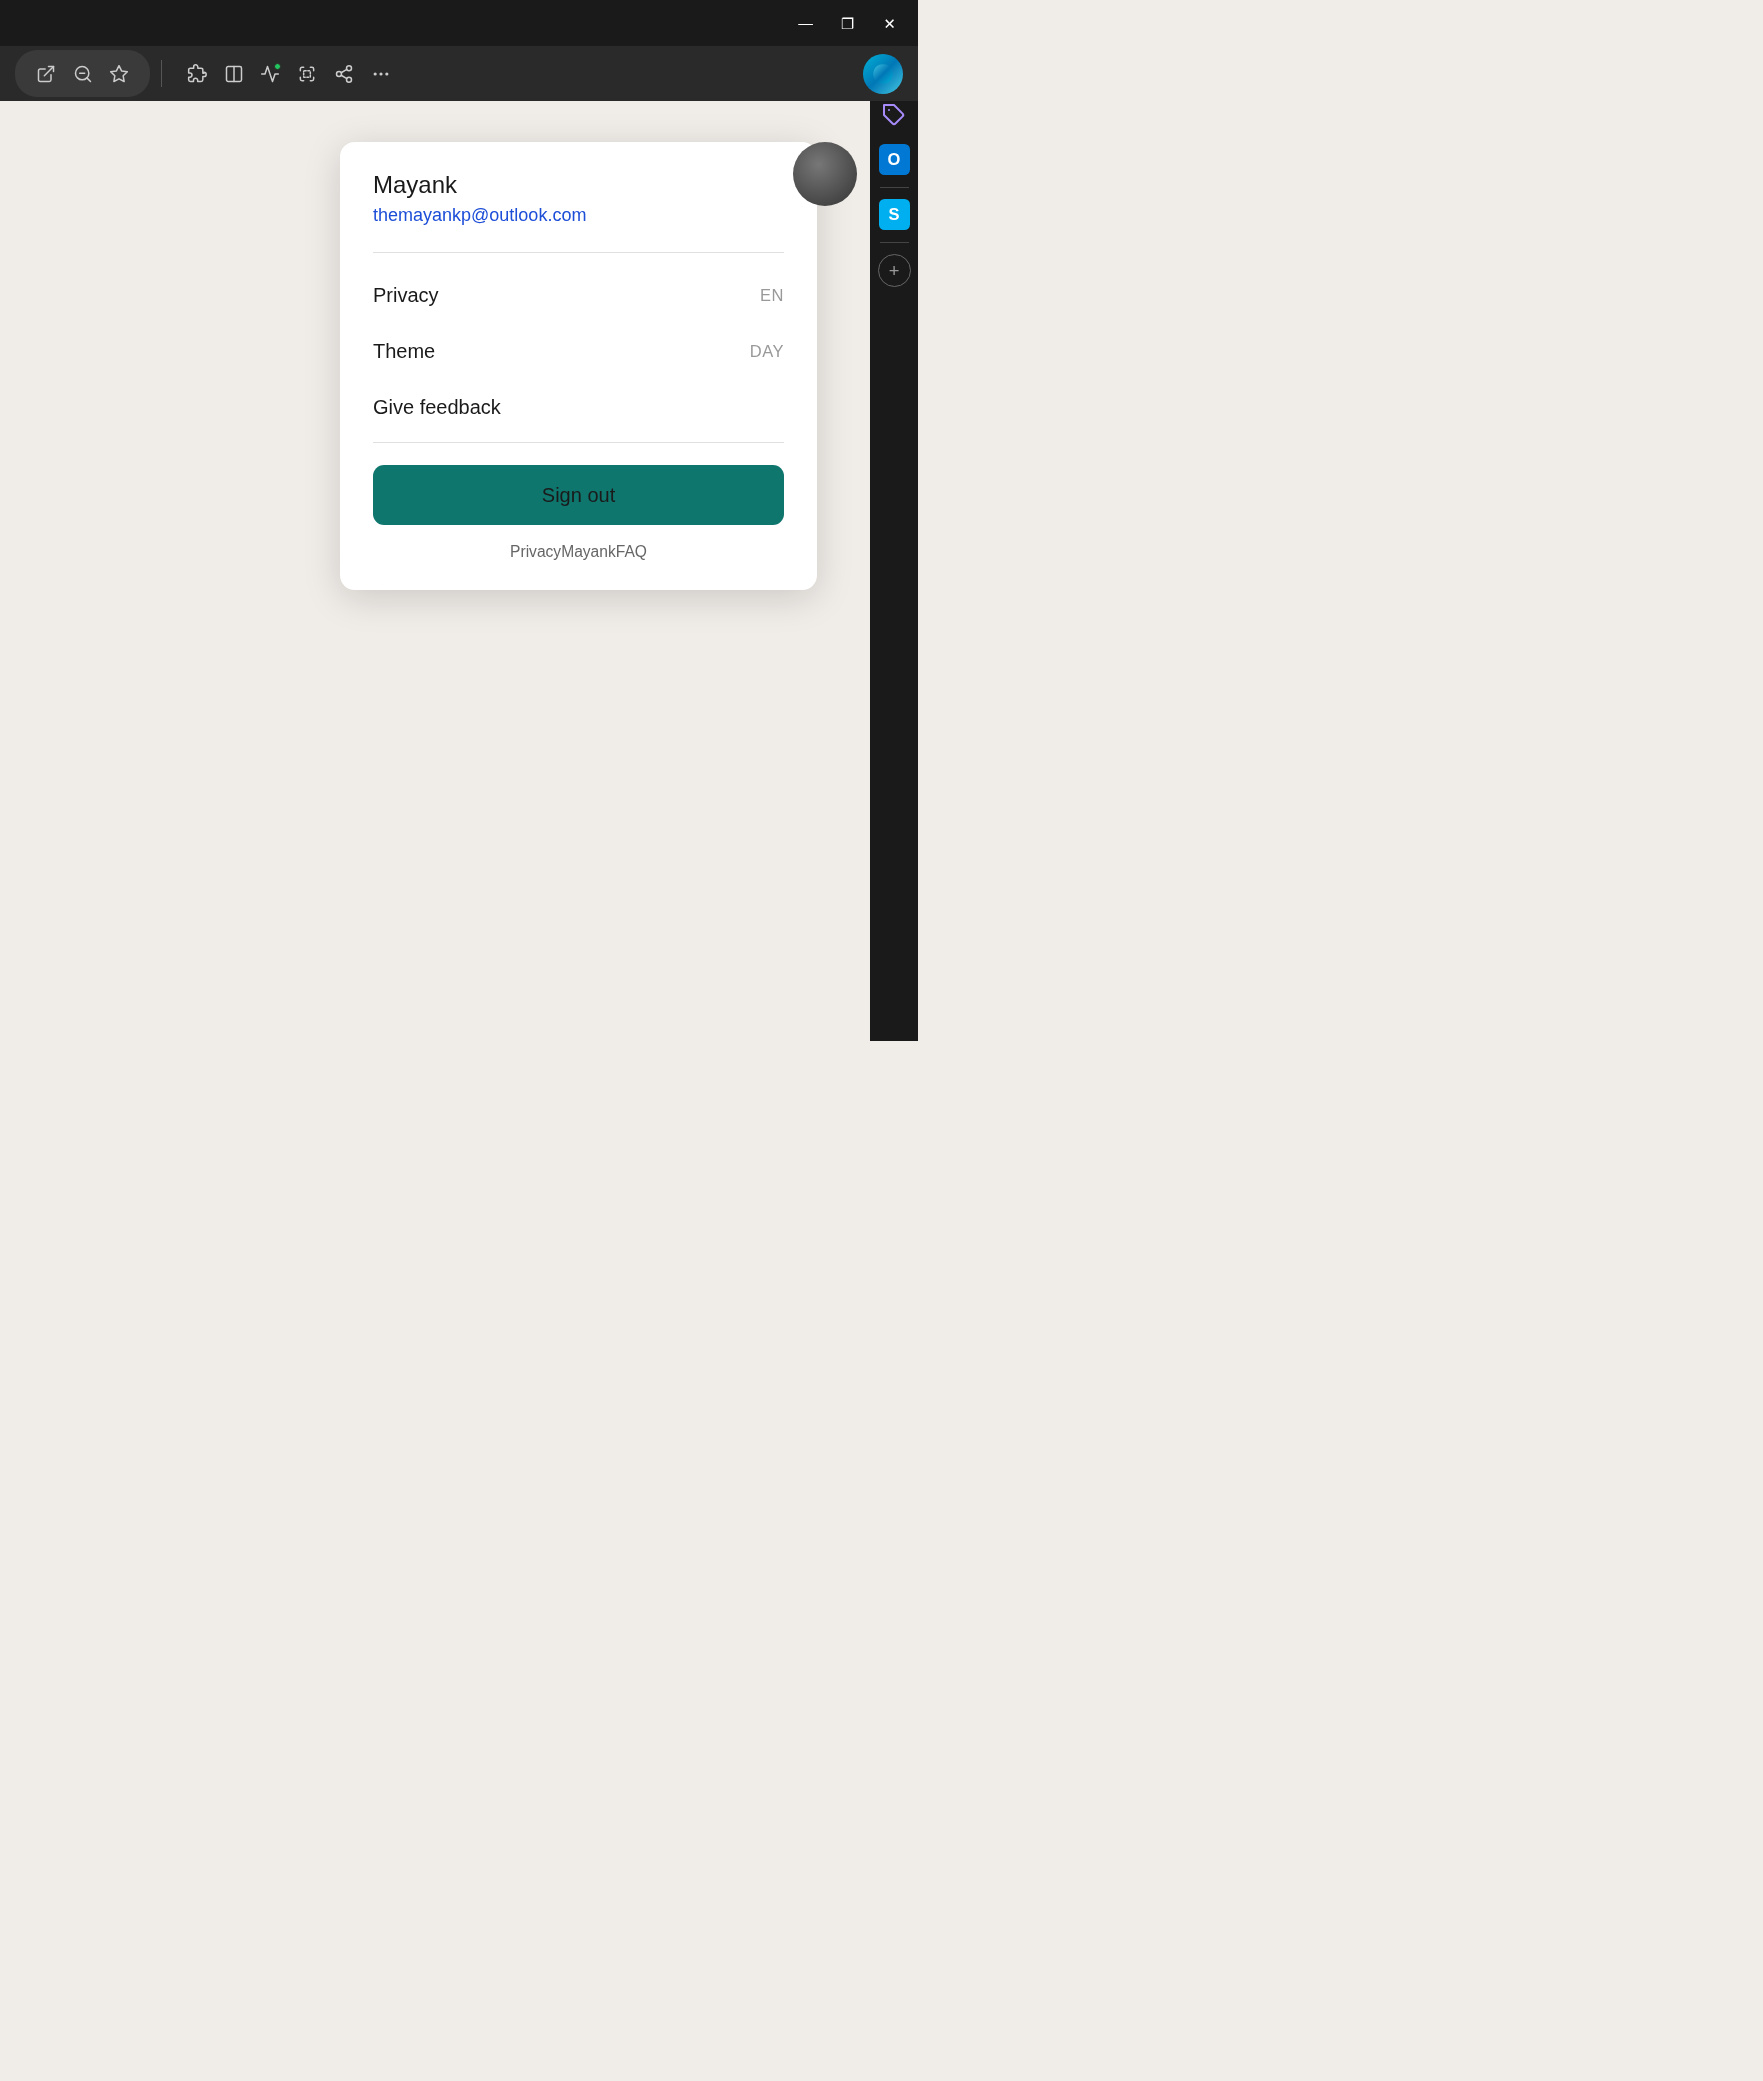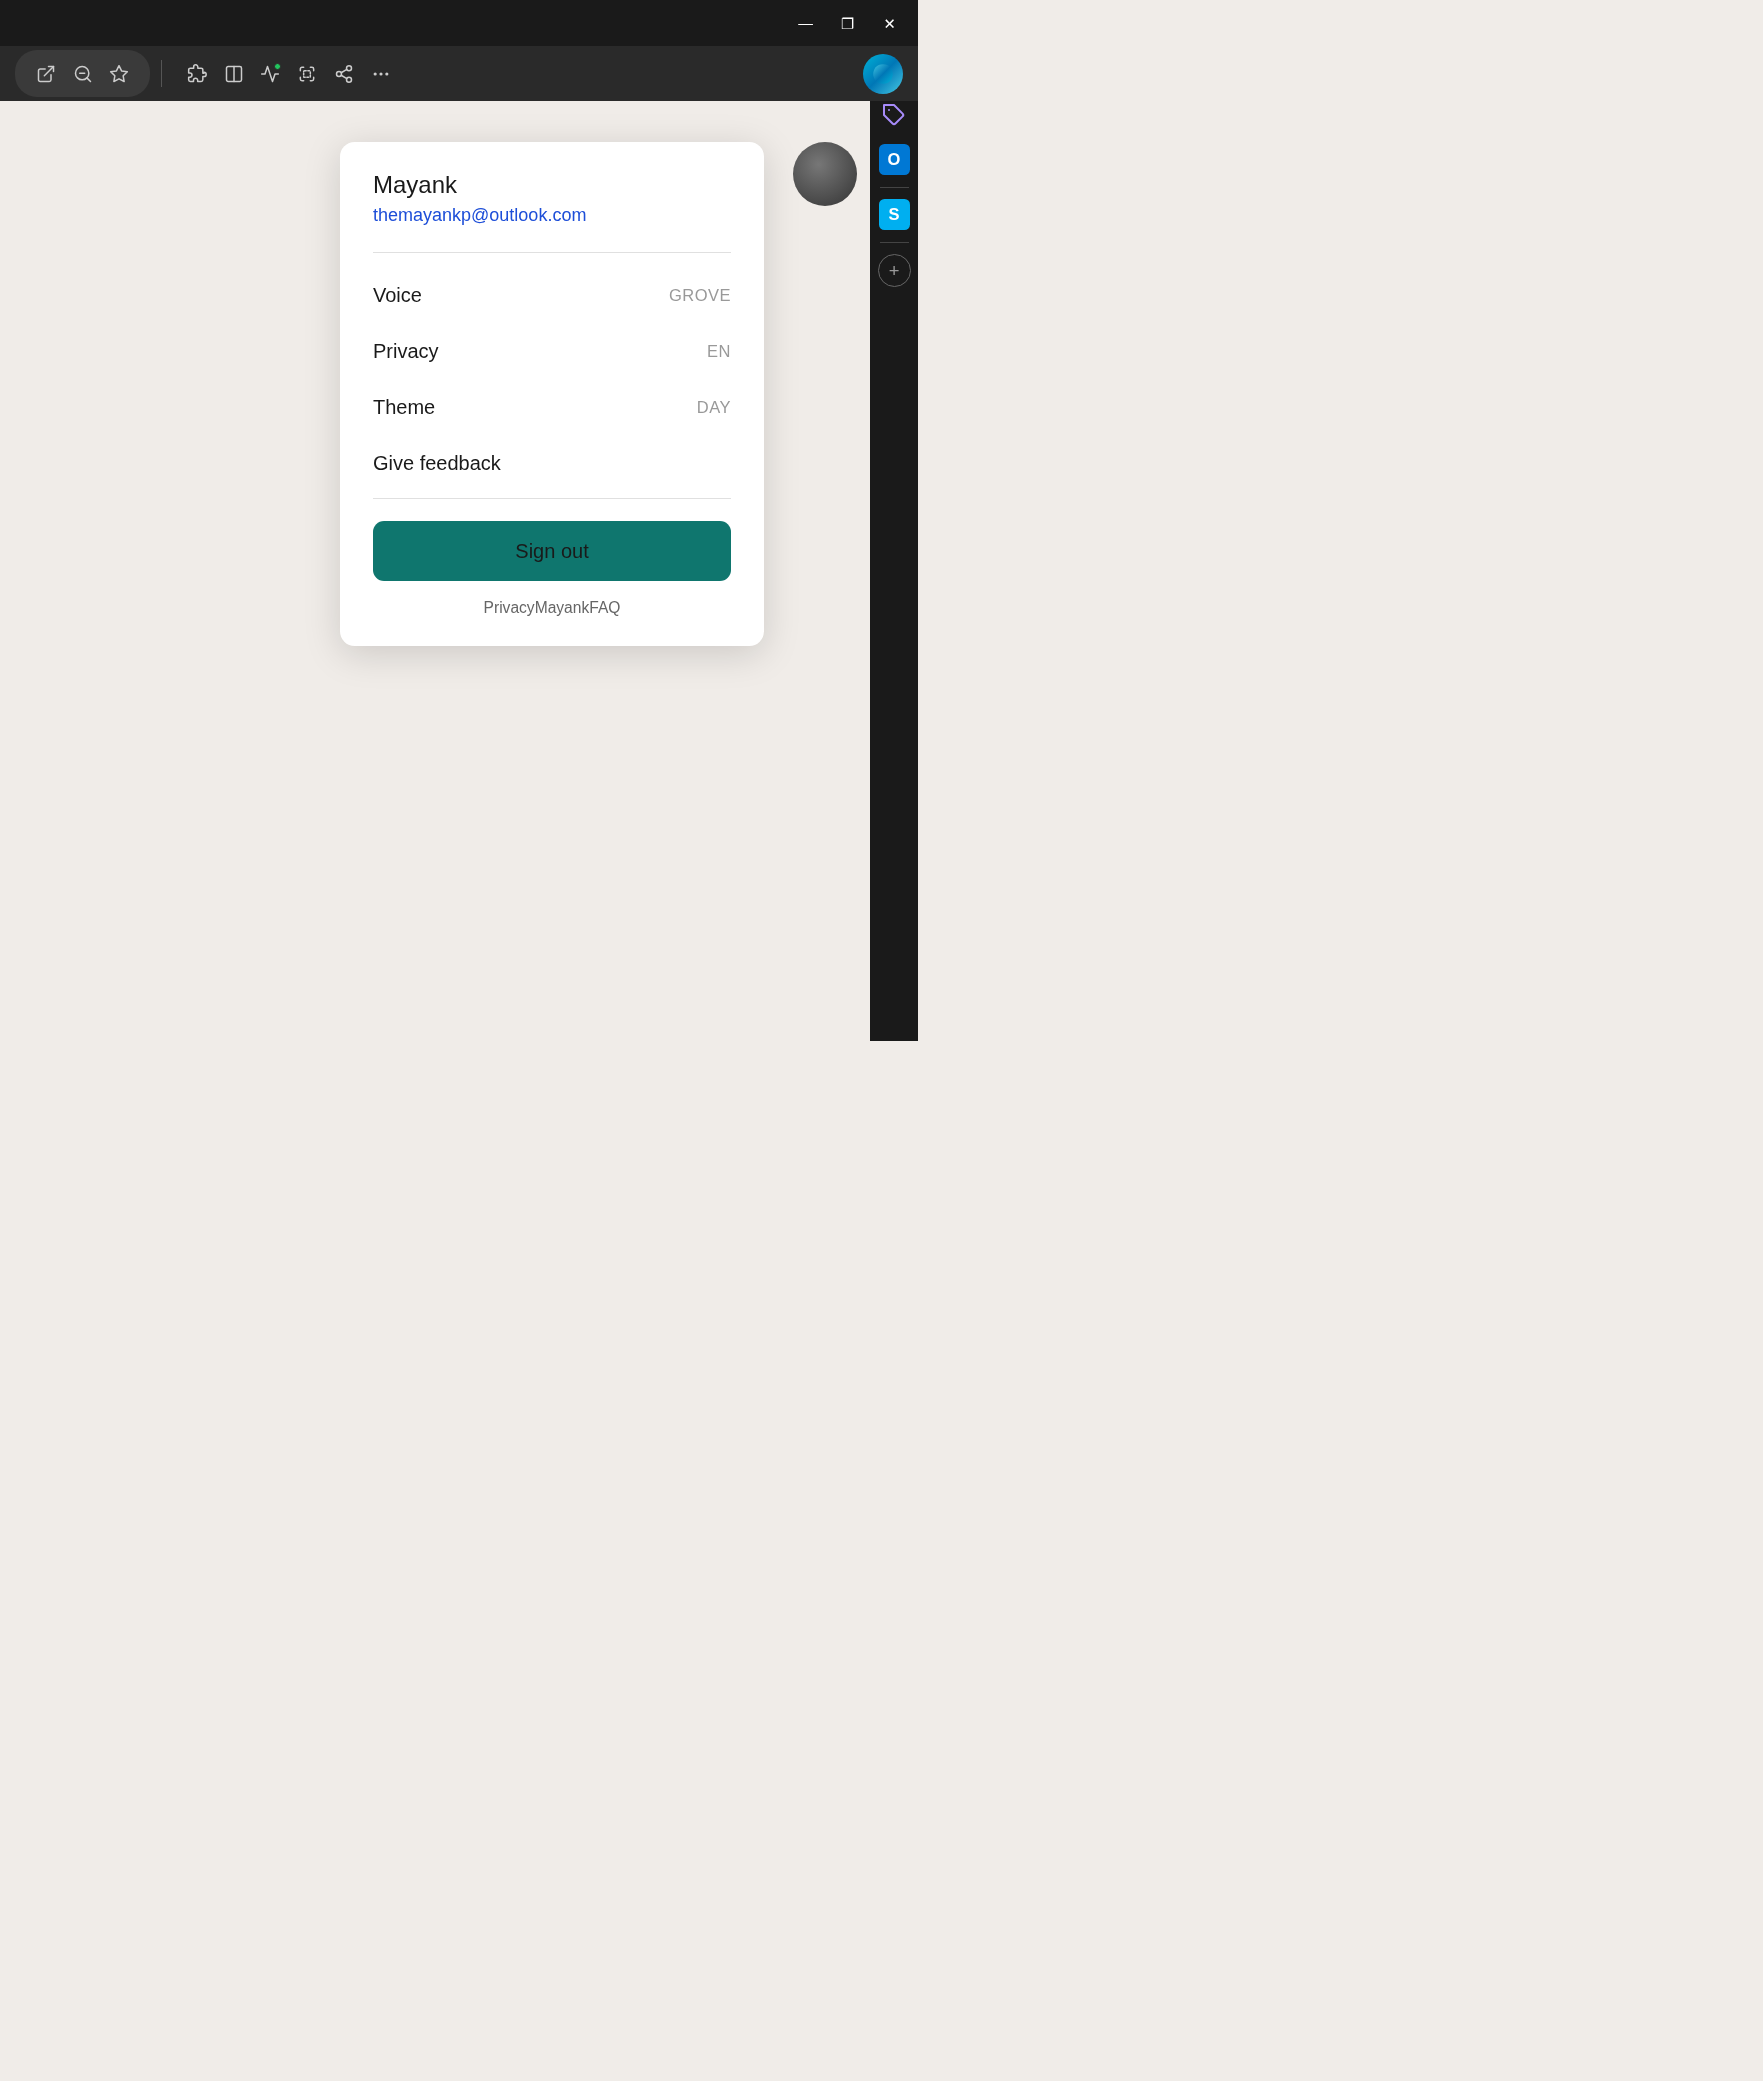"Mayank" .profile-card { width: 424px -> 477px }
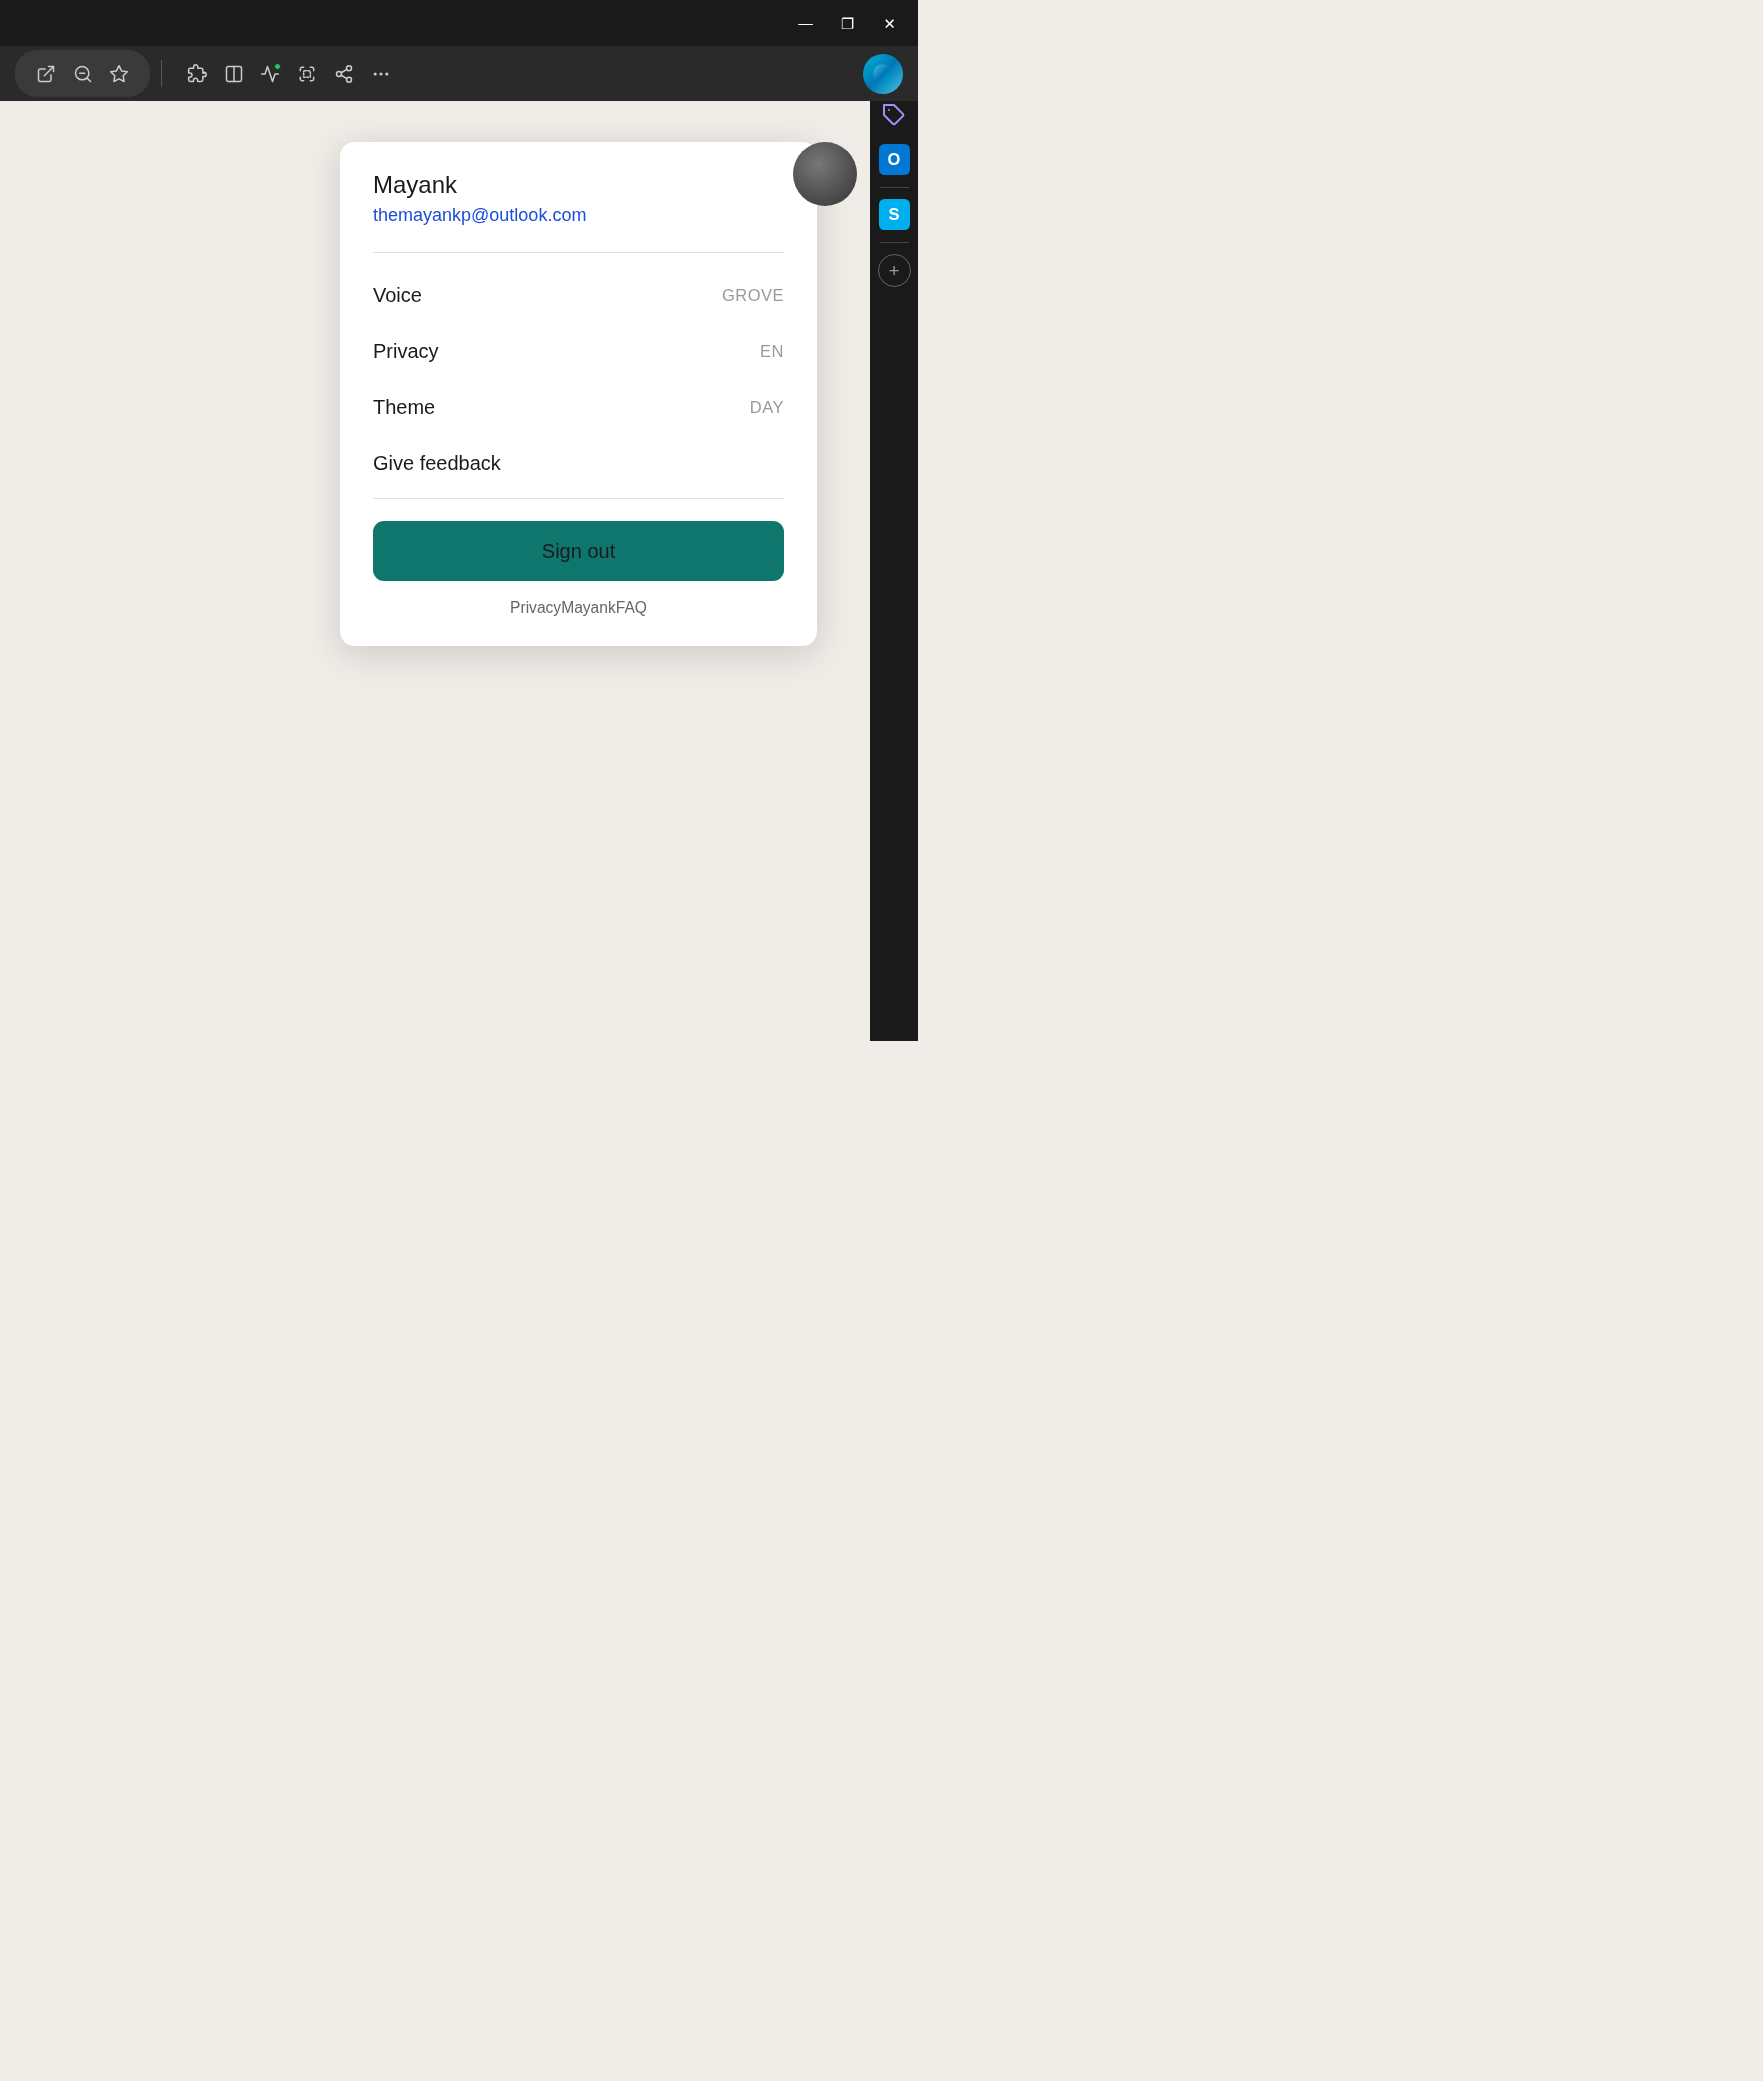"Voice" div.menu-item { html: <div> <span>Voice</span> <span>GROVE</span> </div> -> none }
